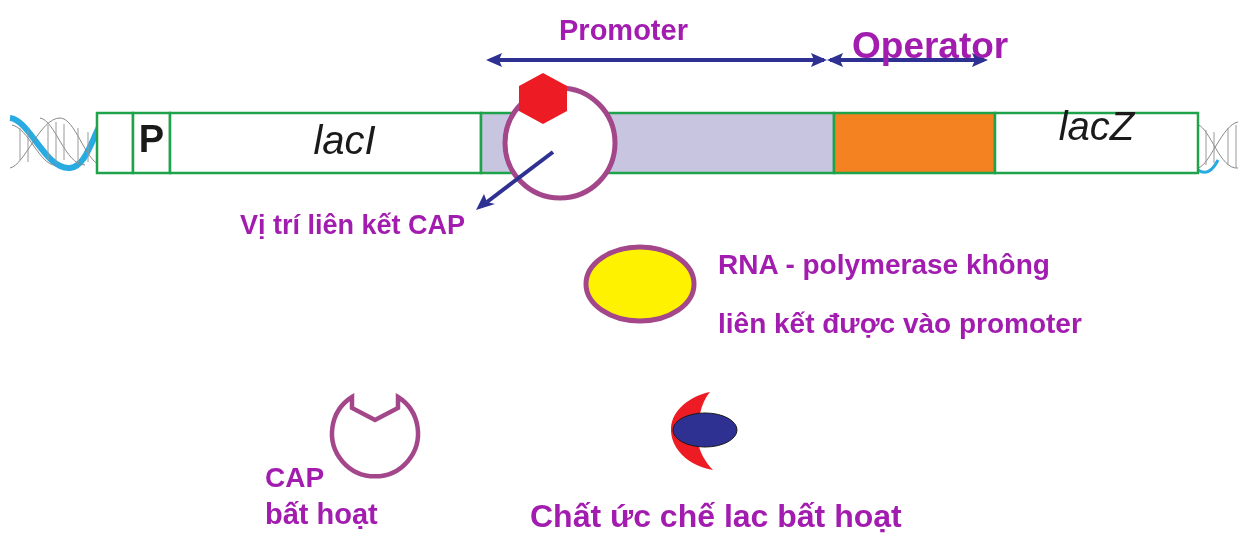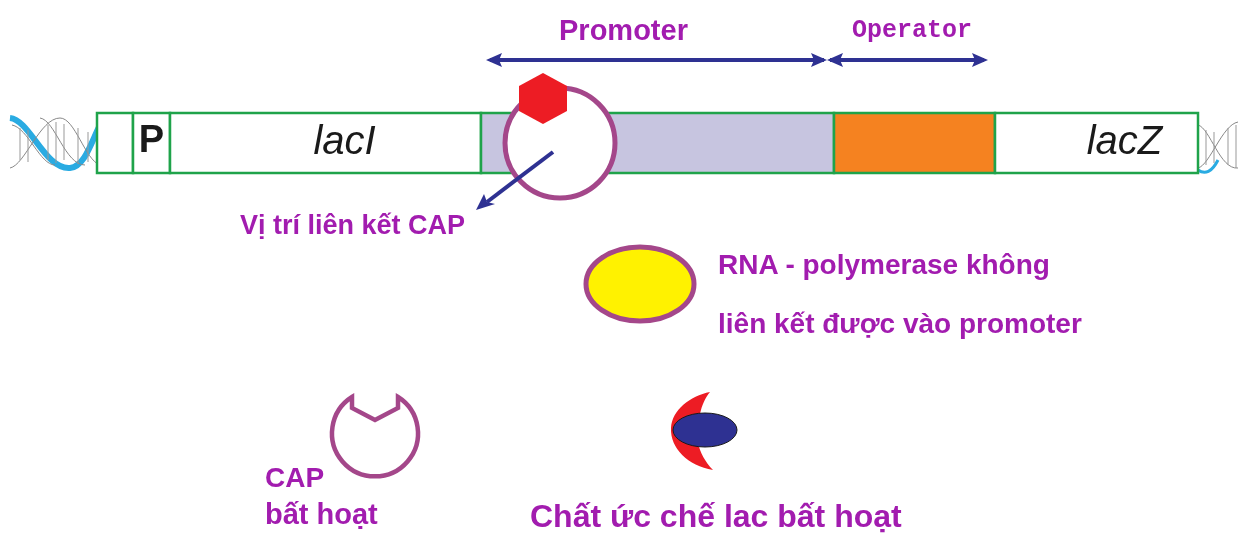"Operator" div.lbl { font-family: Liberation Mono, monospace -> none; font-size: 25px -> 37px; top: 16px -> 25px }
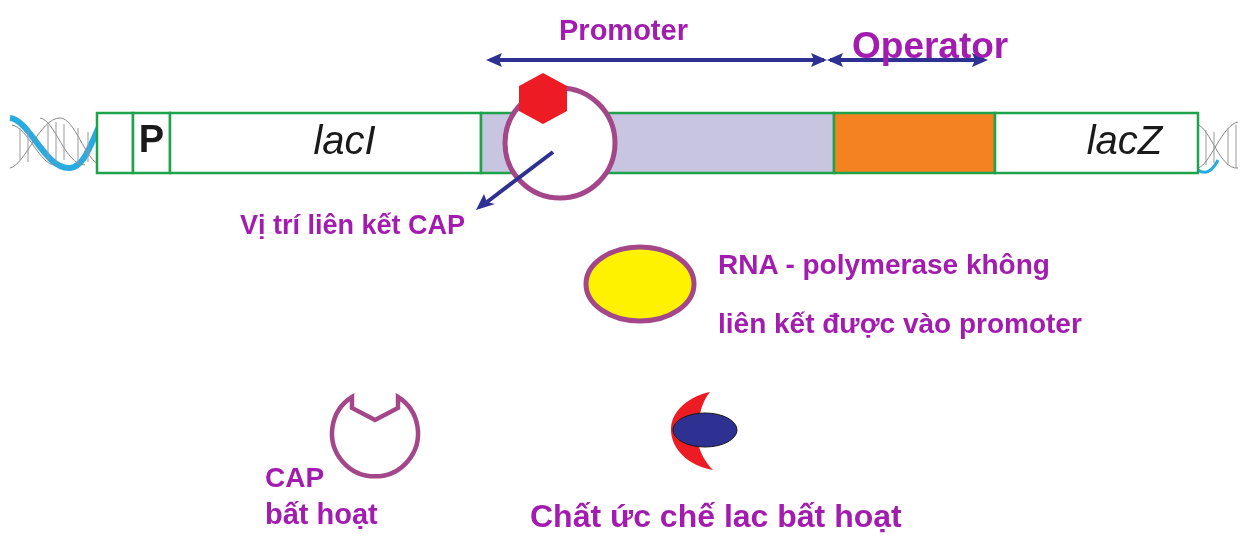"lacZ" div.seg-text { margin-left: 28px -> none; top: 118px -> 104px }
